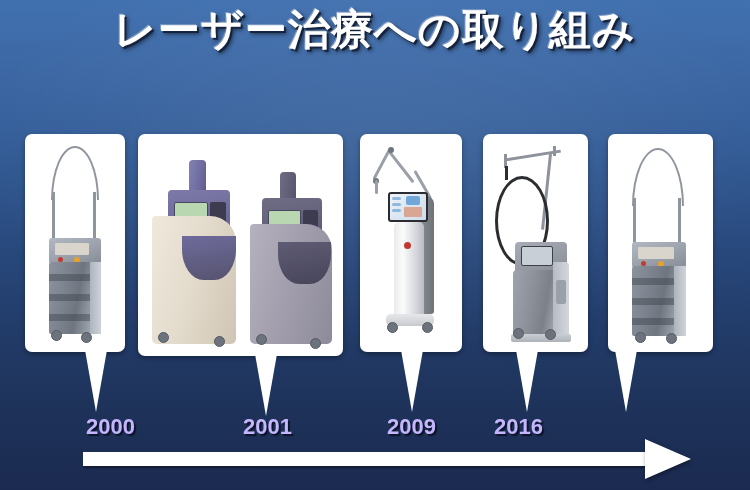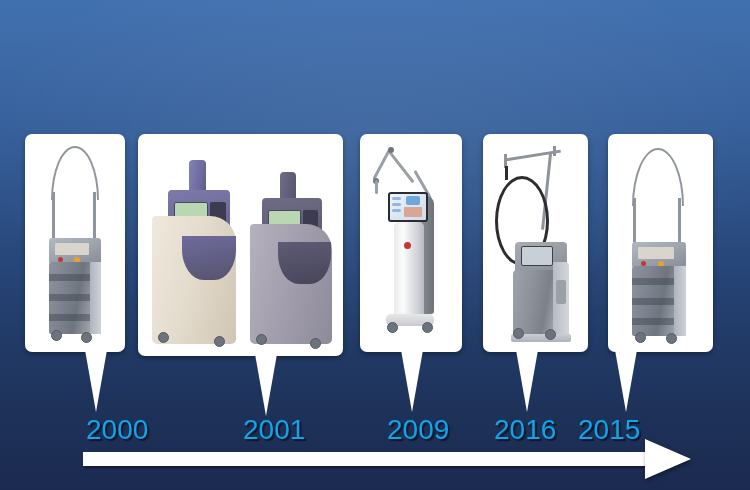"レーザー治療への取り組み" div.title { html: none -> <div>レーザー治療への取り組み</div> }
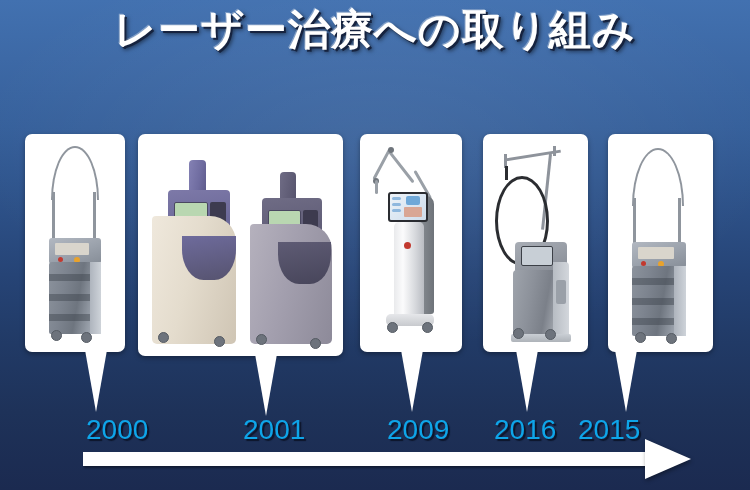"2000" .year { color: #0ea5e9 -> #c4b5fd; font-size: 28px -> 22px; font-weight: normal -> bold }
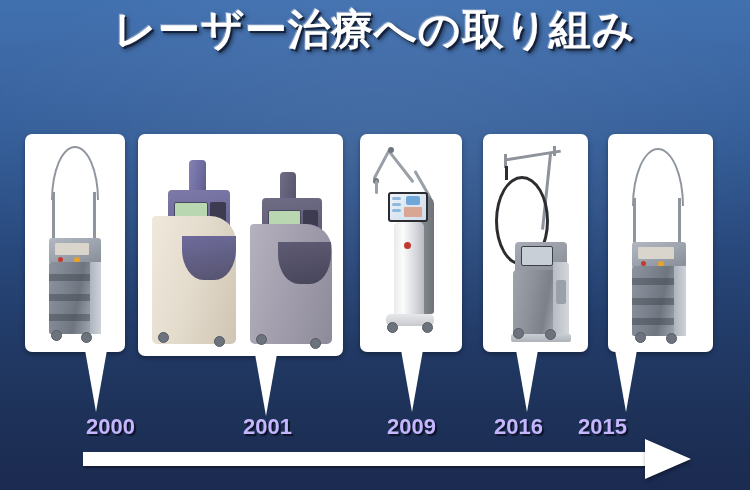"2015" div.year { html: <div>2015</div> -> none }
